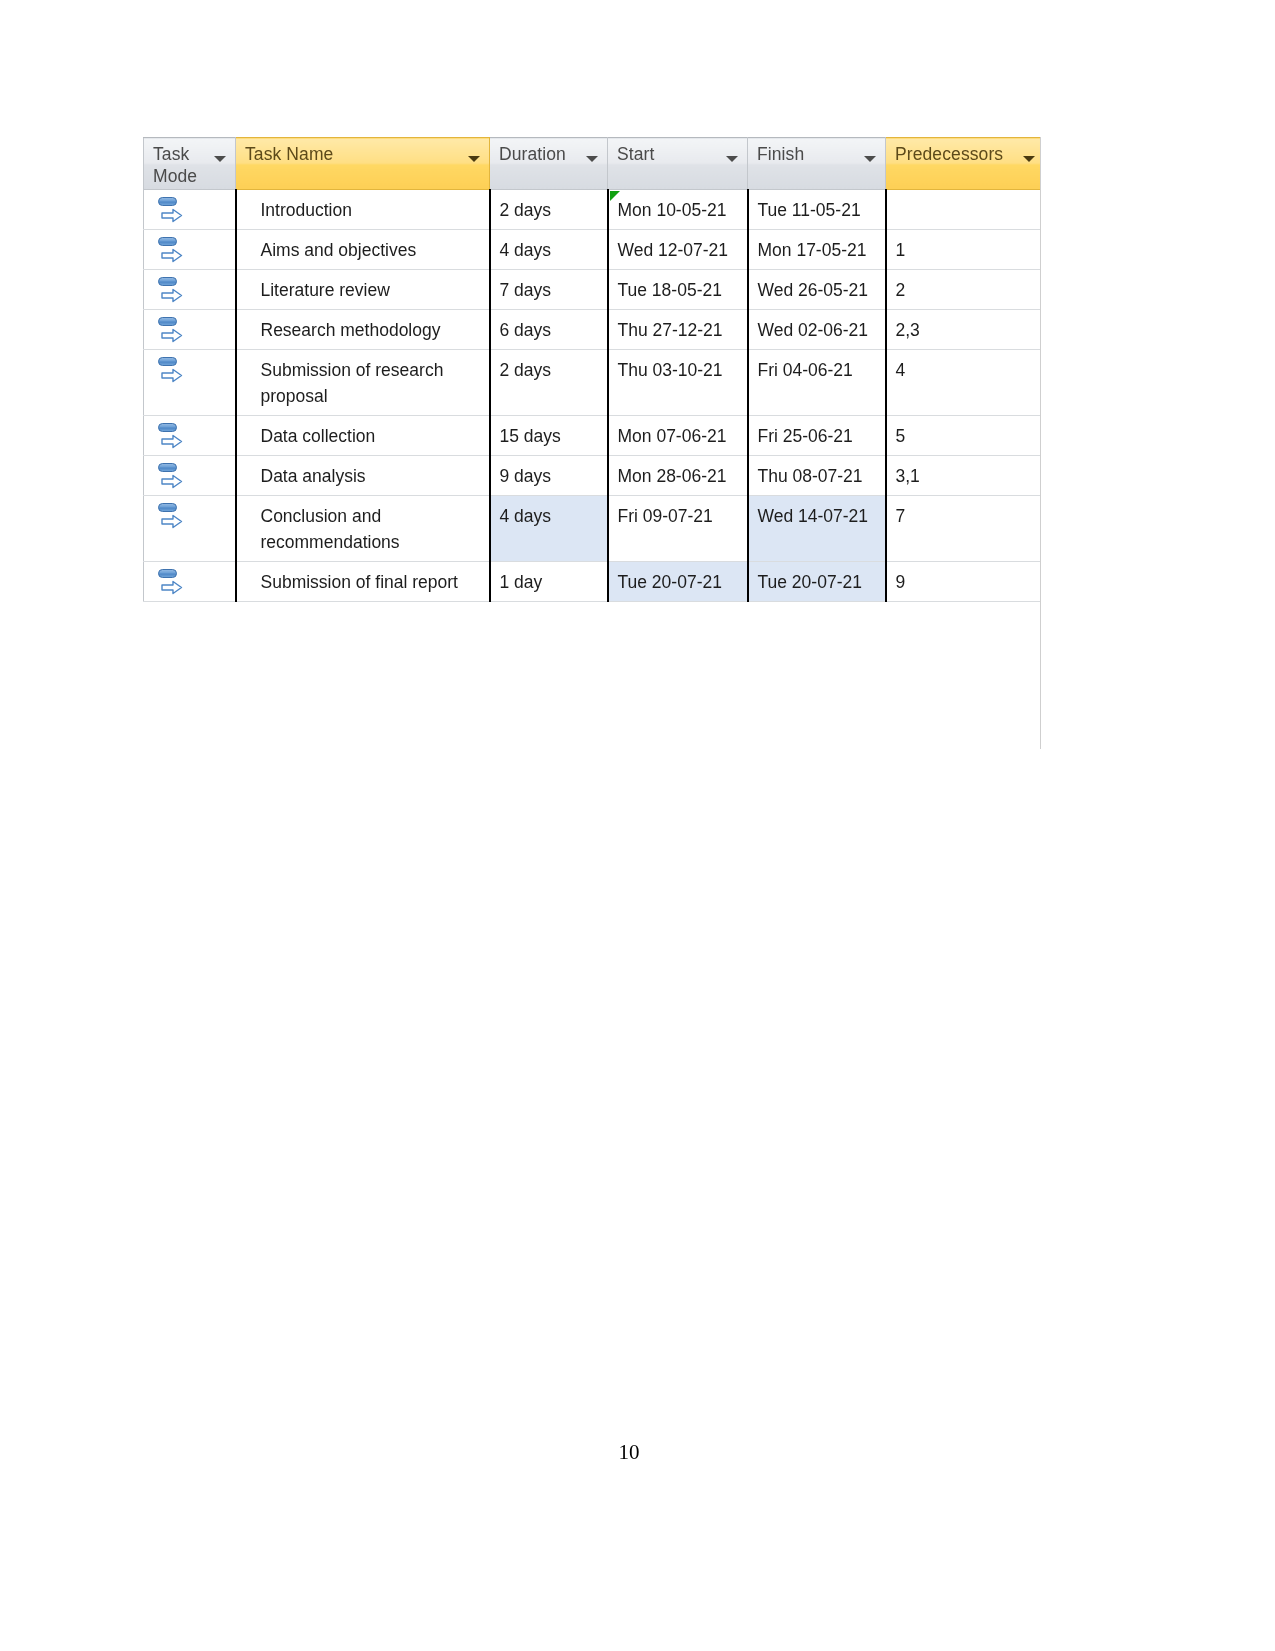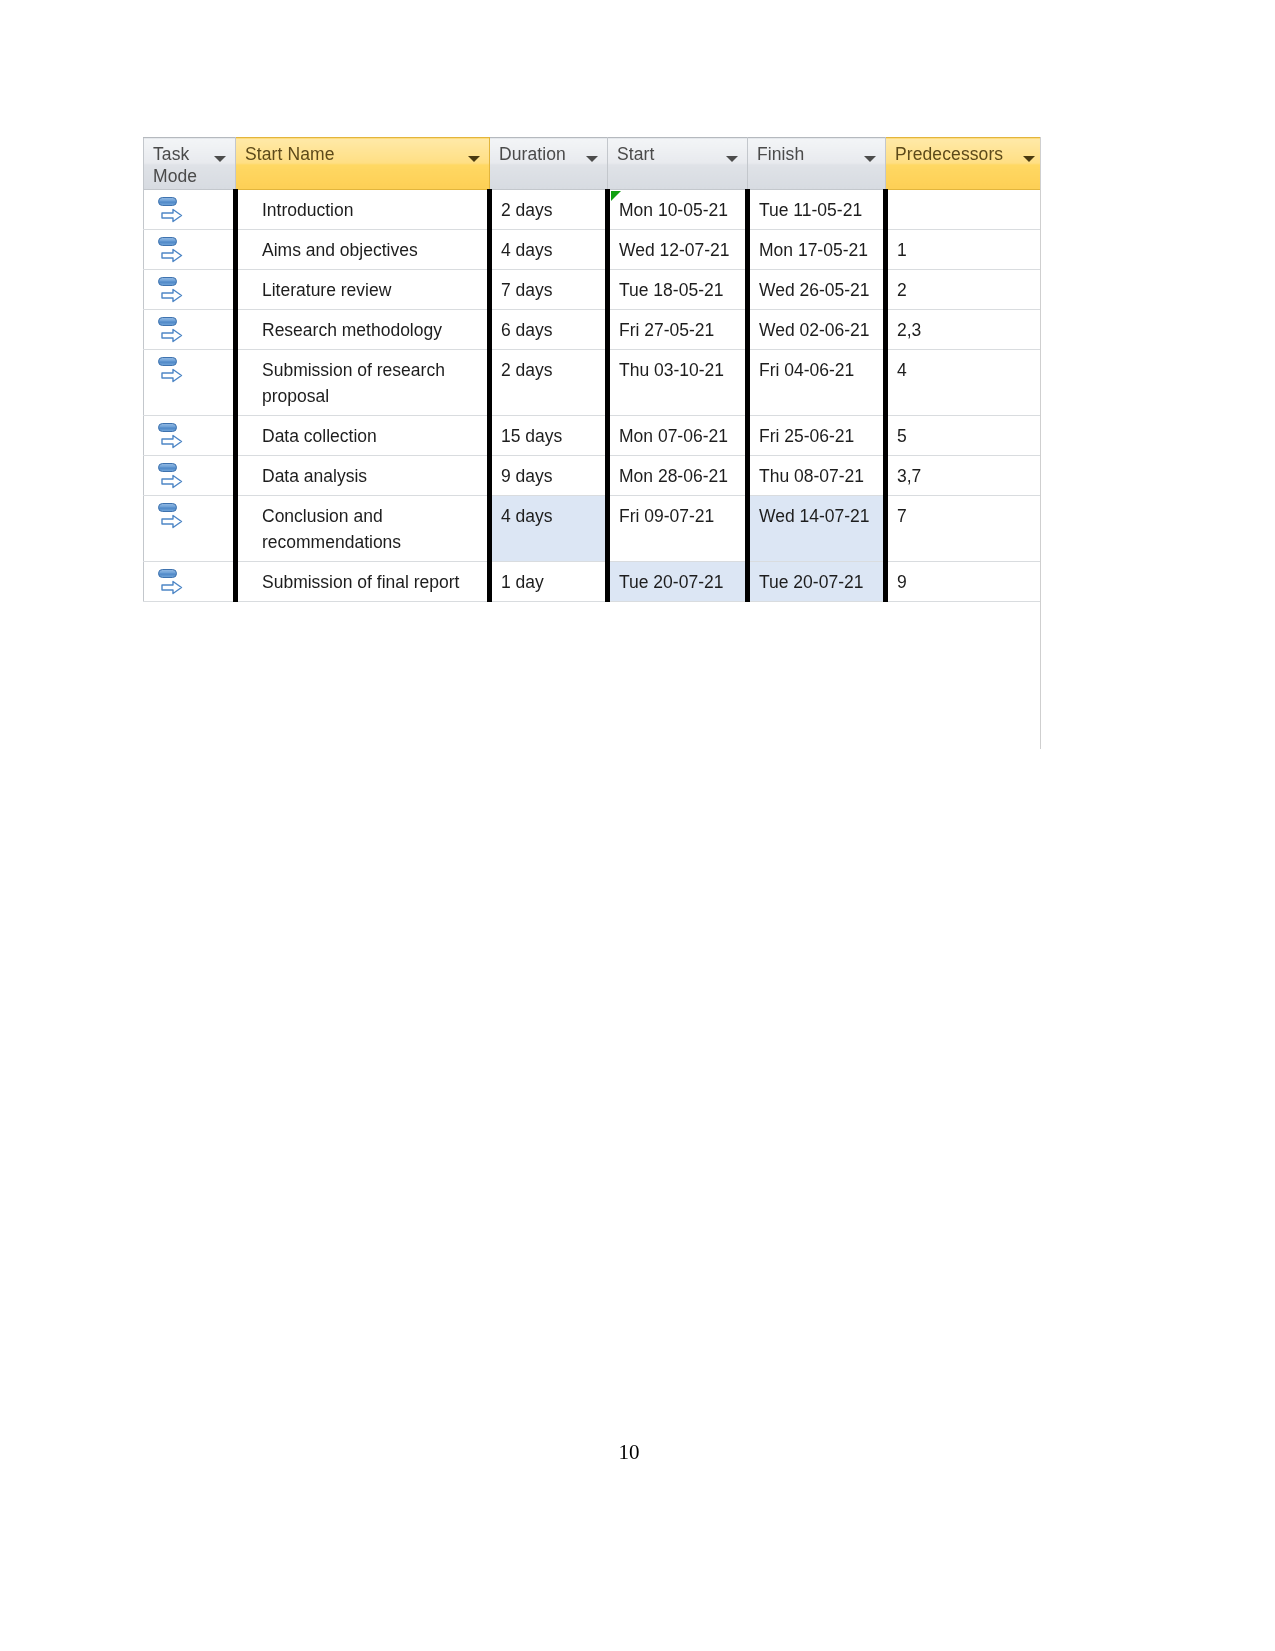"Start Name" span.th-label { text: Start -> Task }
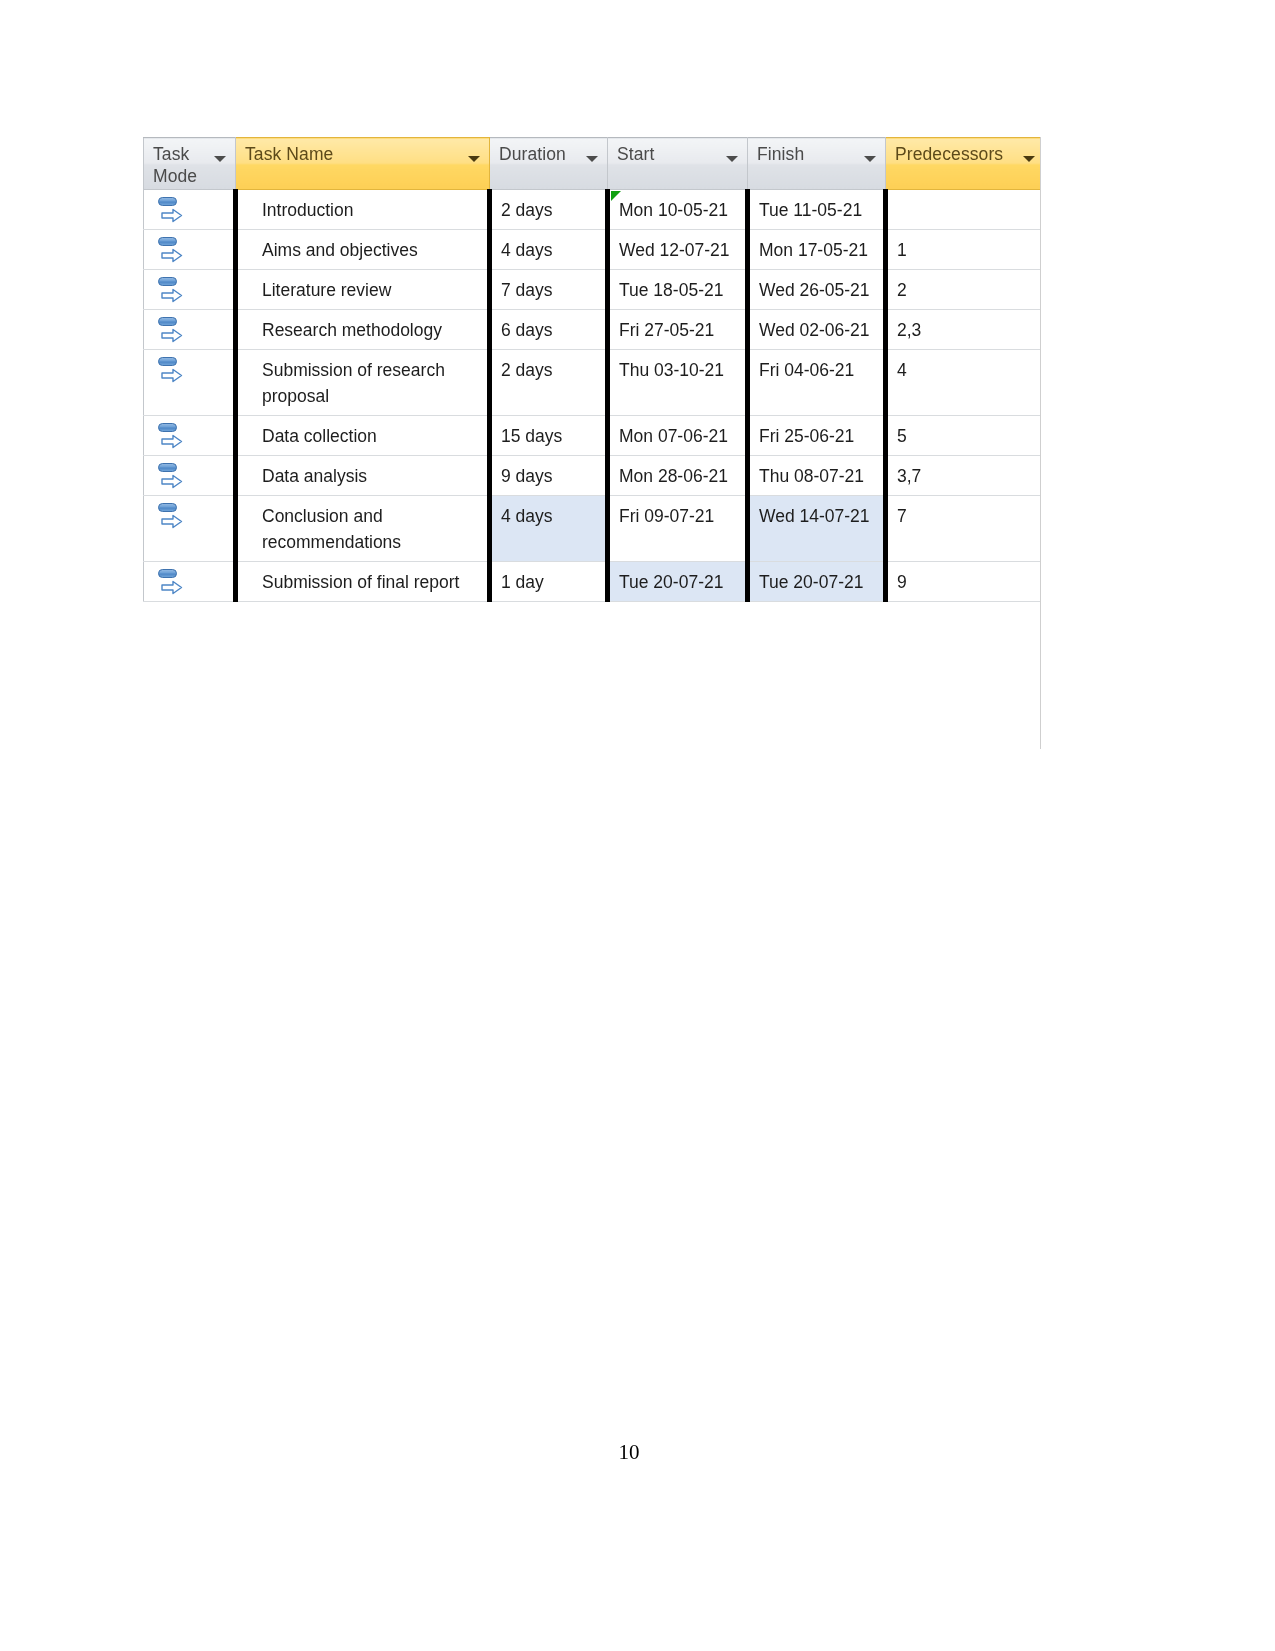"Introduction" tbody td { border-right: 5px solid #000000 -> 2px solid #000000 }
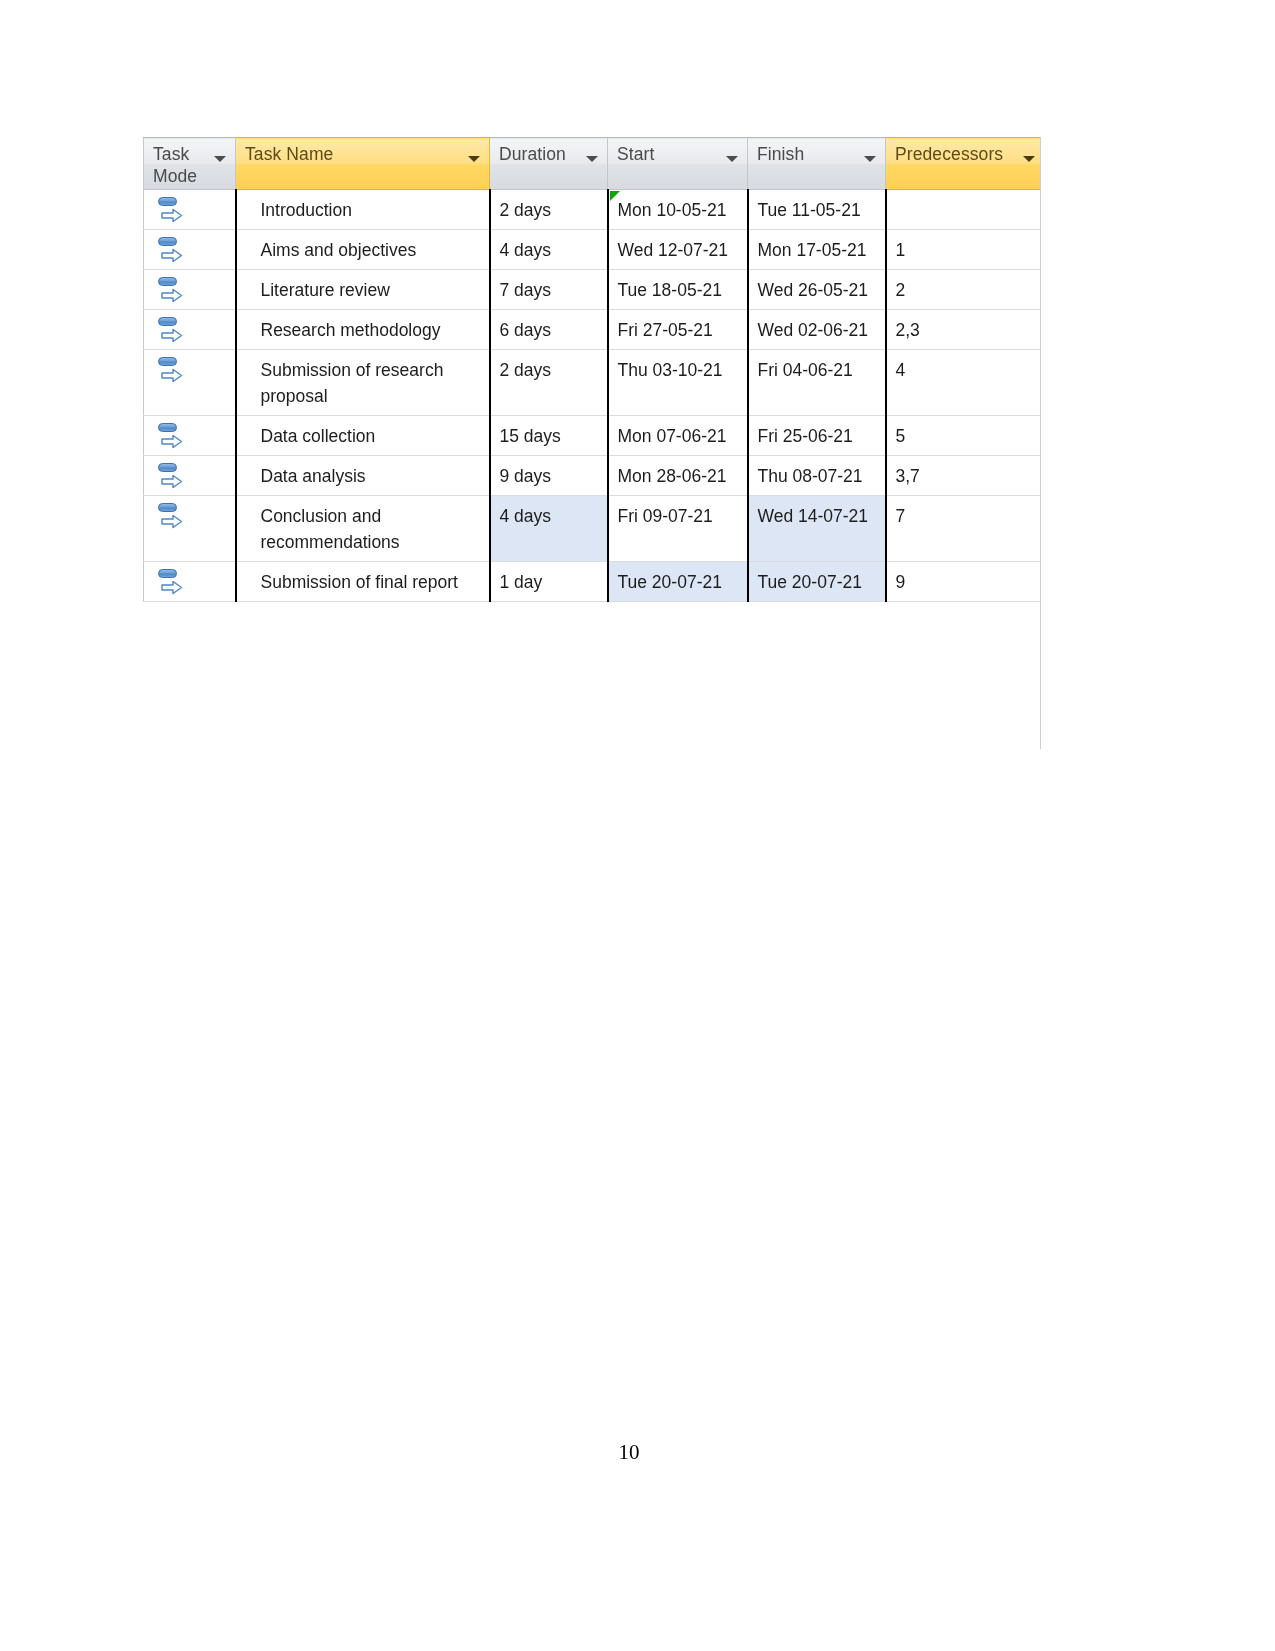"Fri 27-05-21" span.cell-txt { text: Fri 27-05-21 -> Thu 27-12-21 }
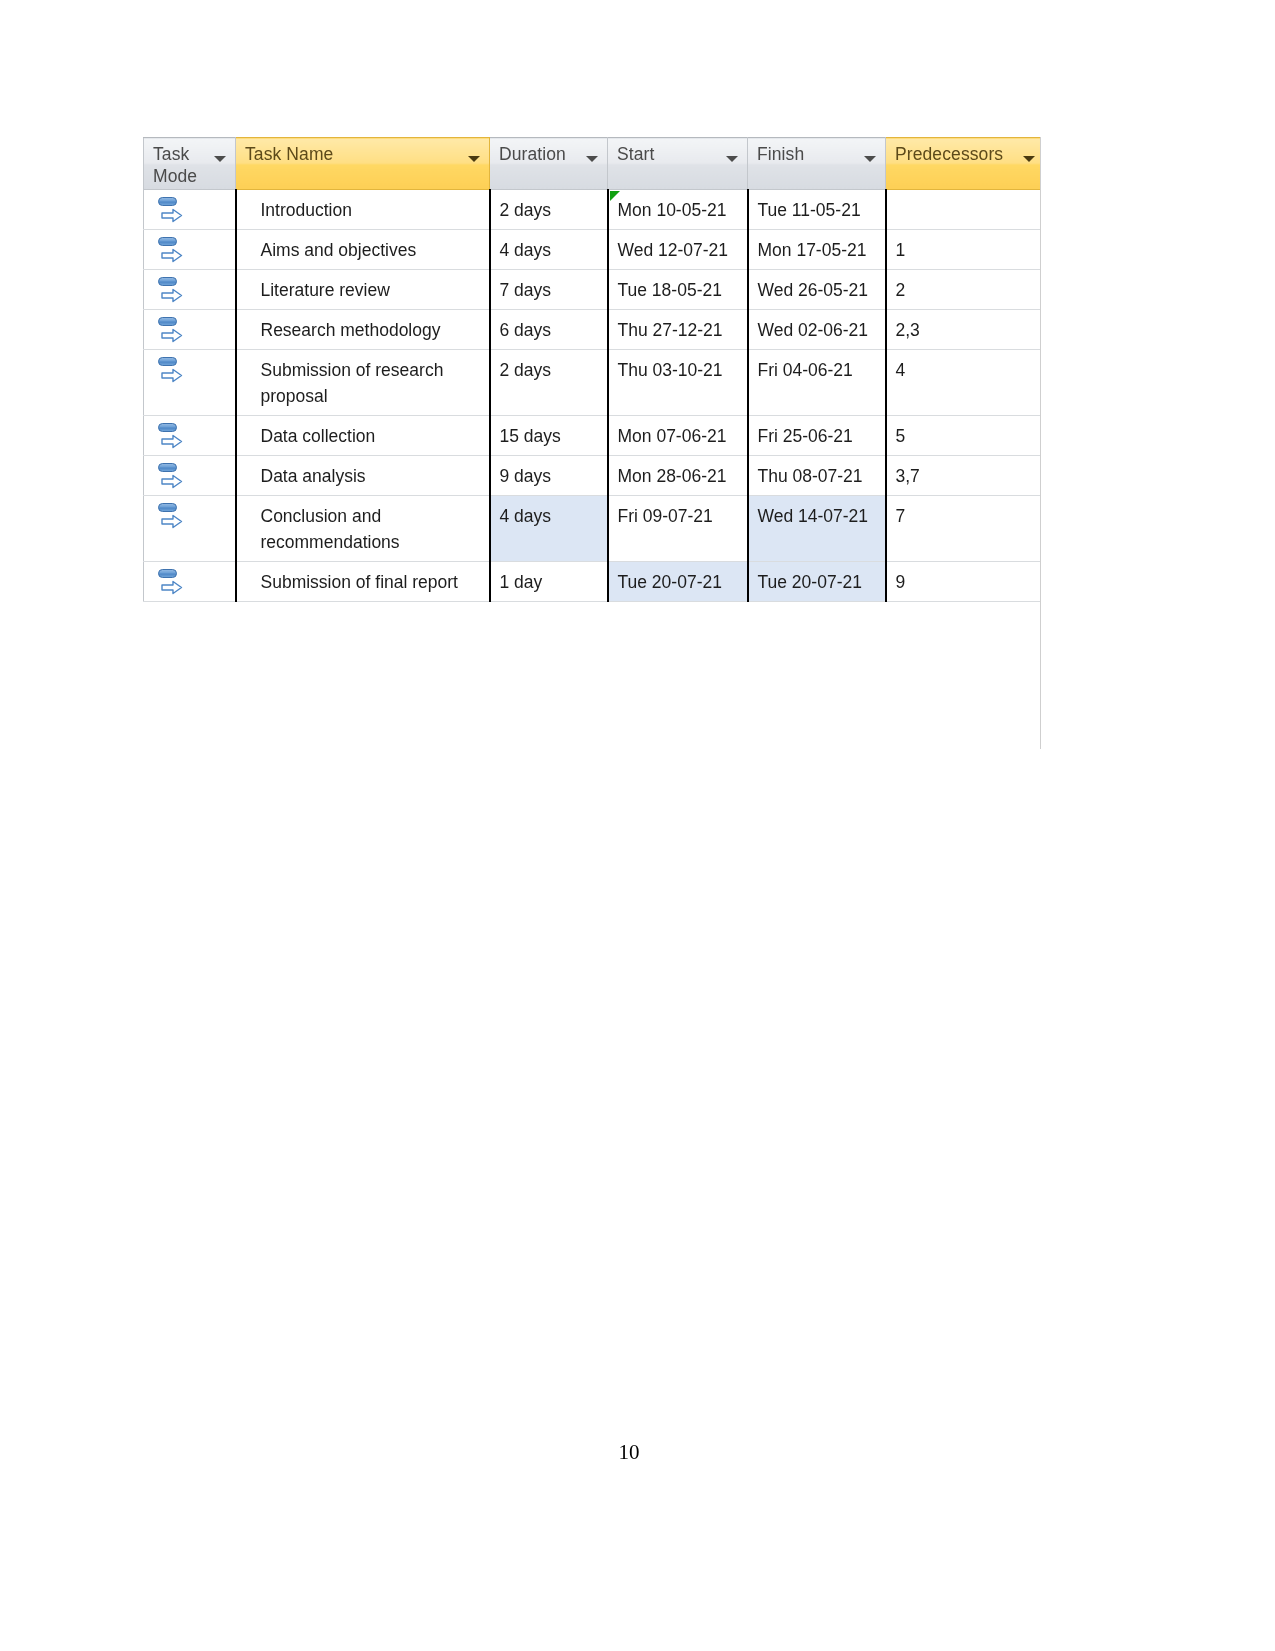"3,7" span.cell-txt { text: 3,7 -> 3,1 }
